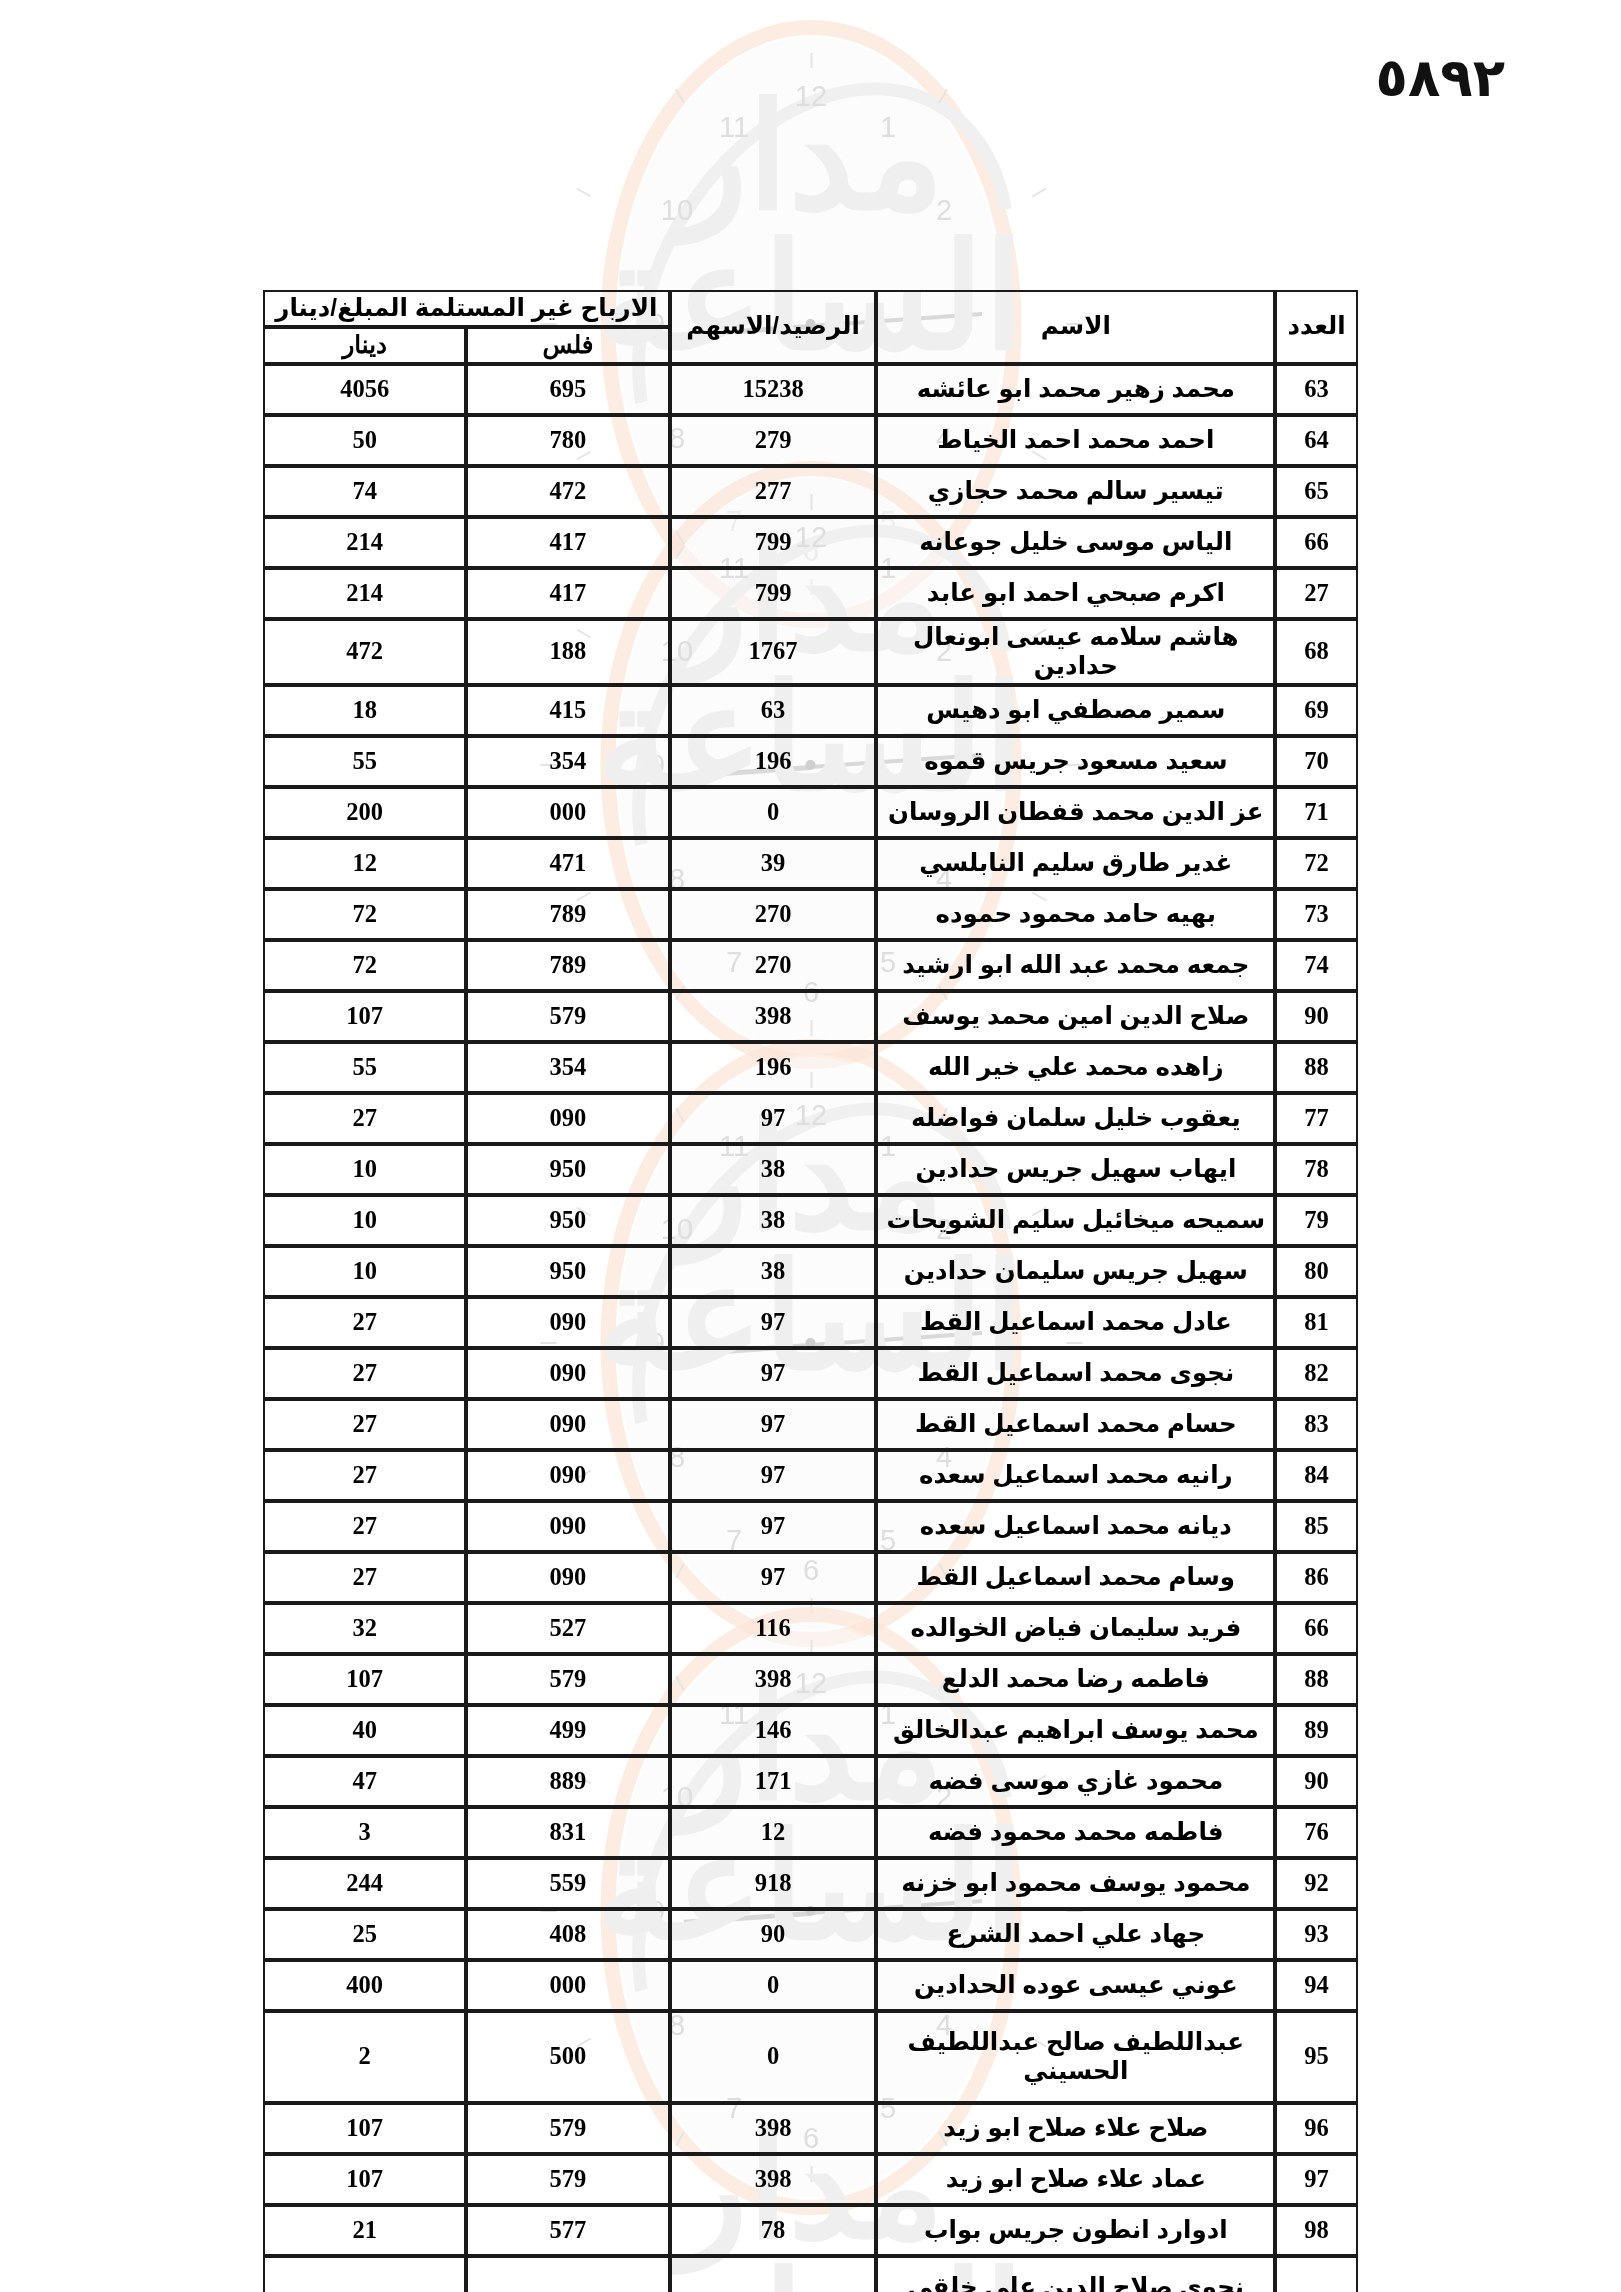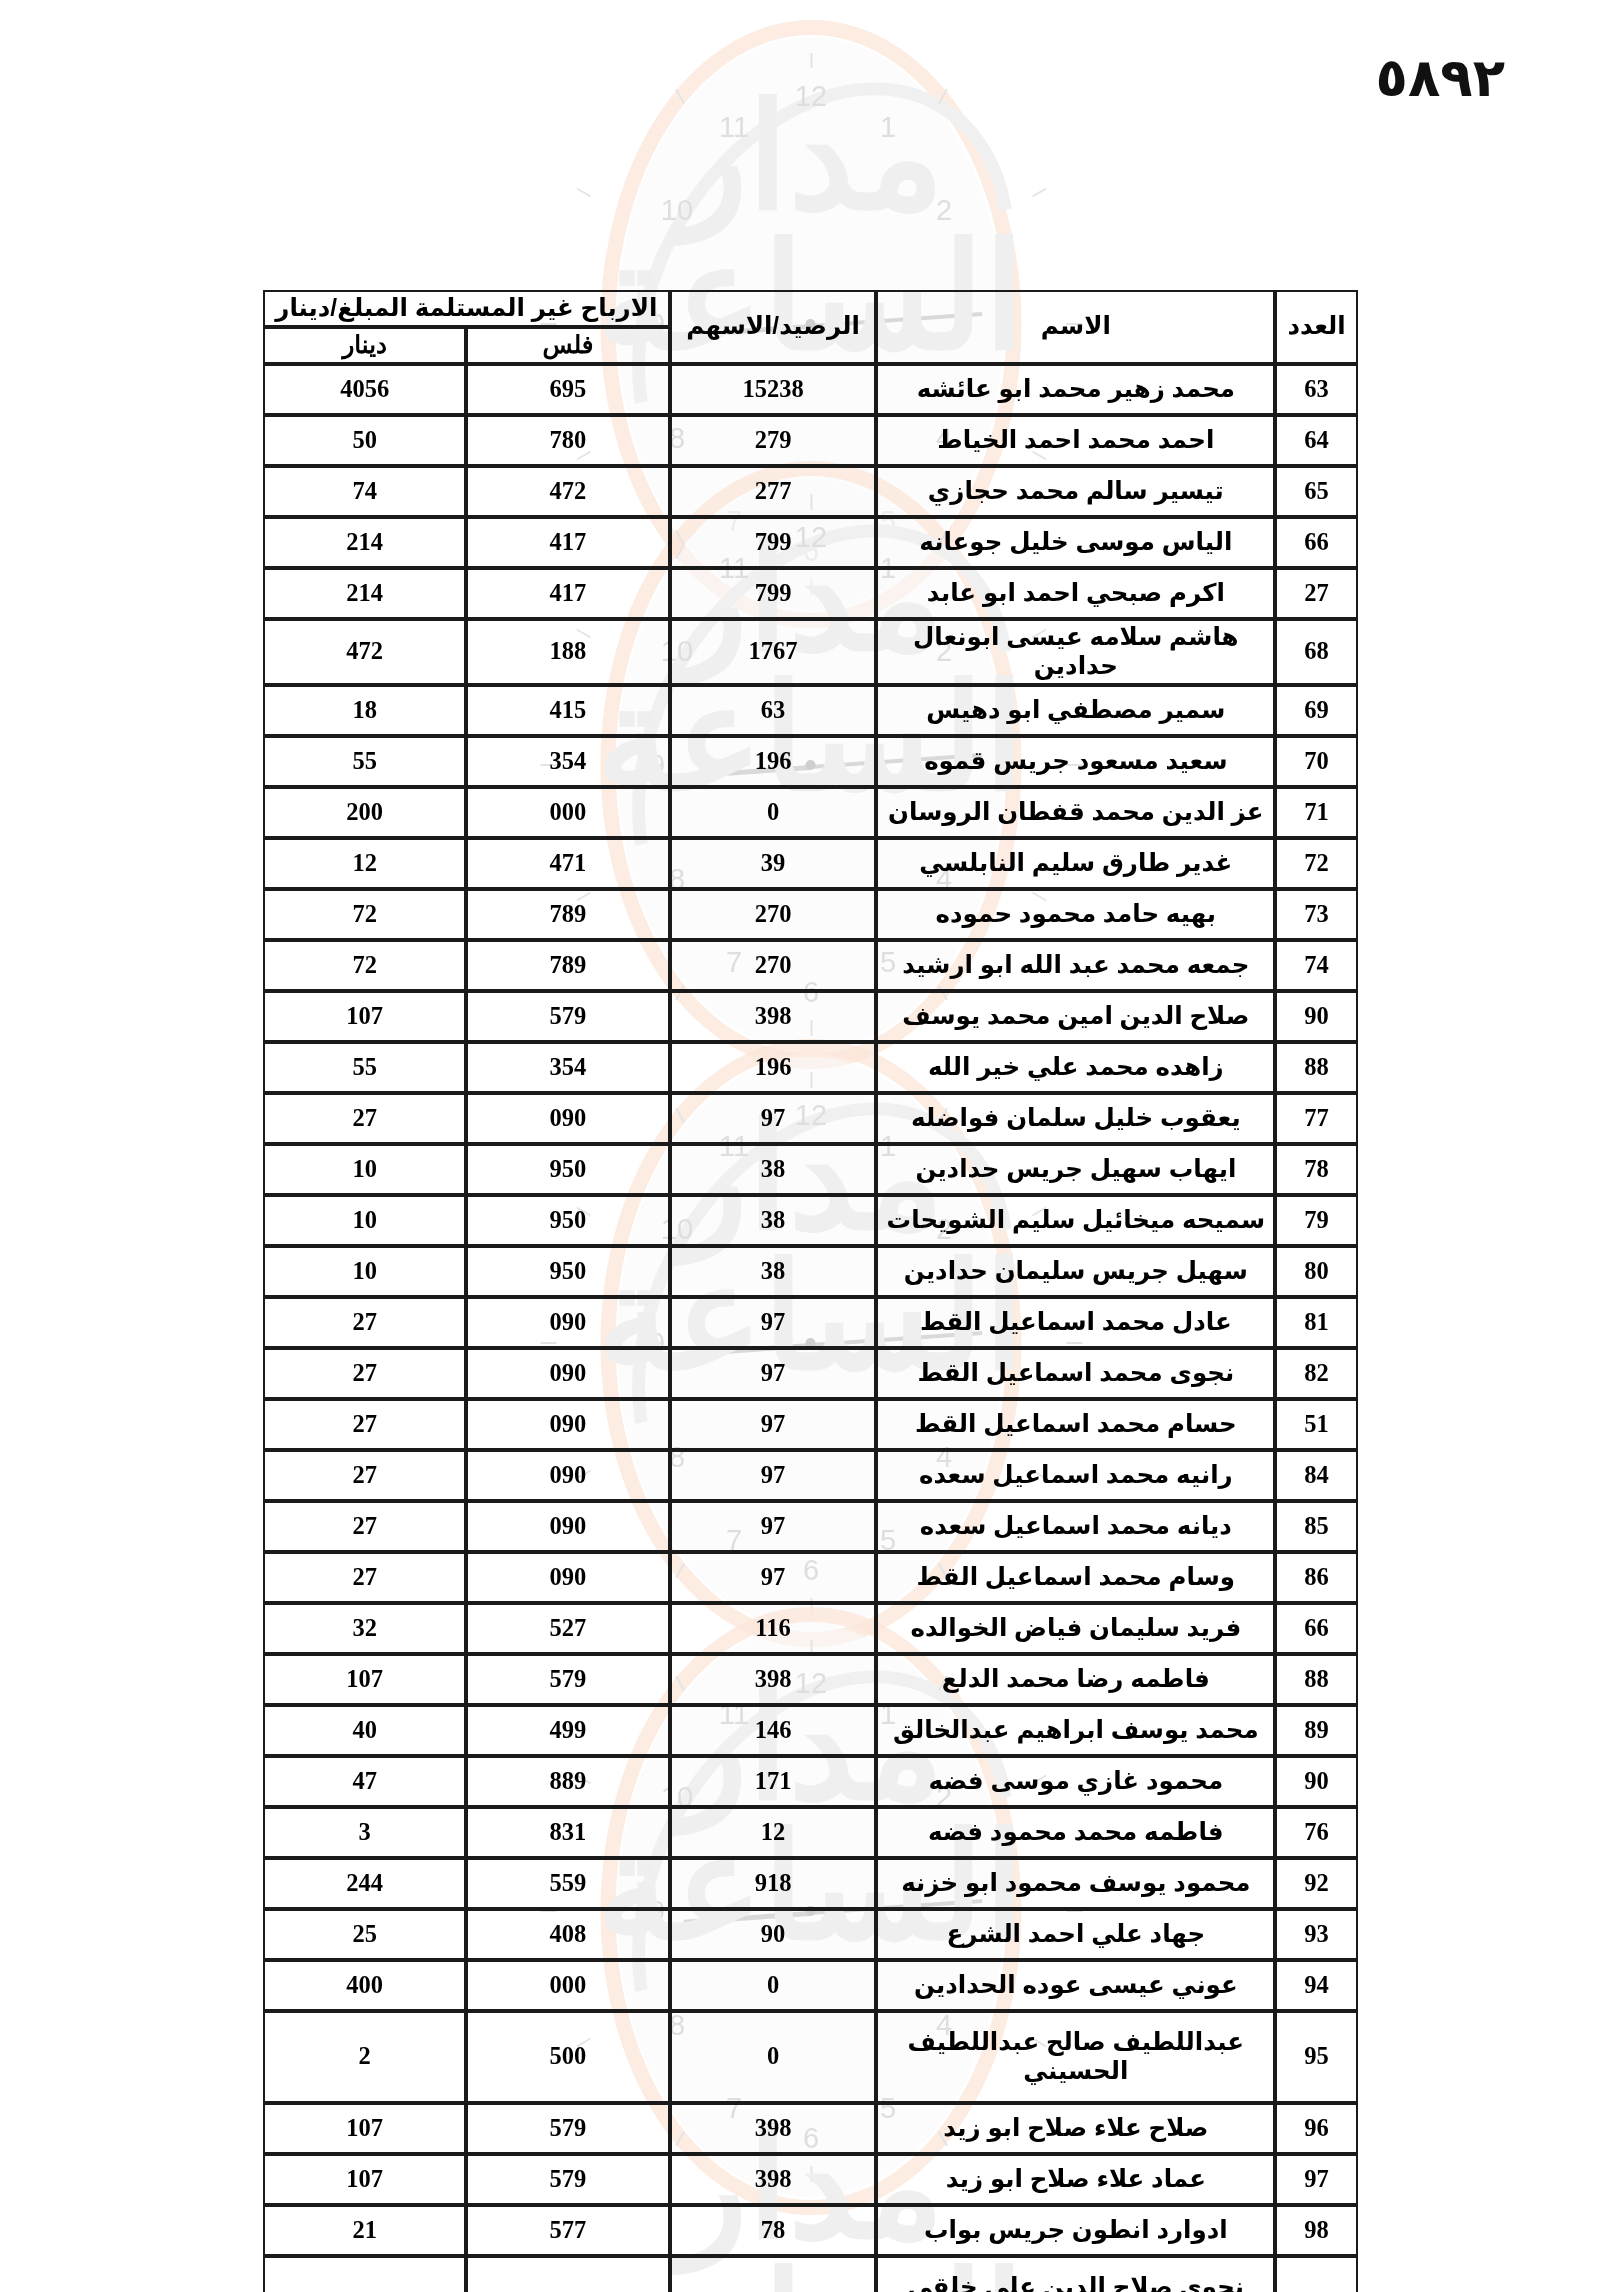"51" td.c-count { text: 51 -> 83 }
